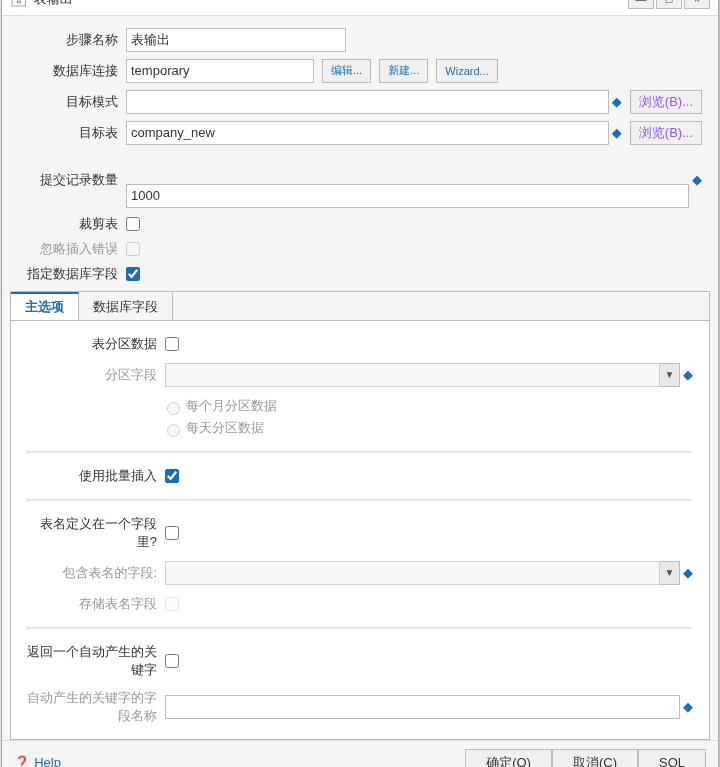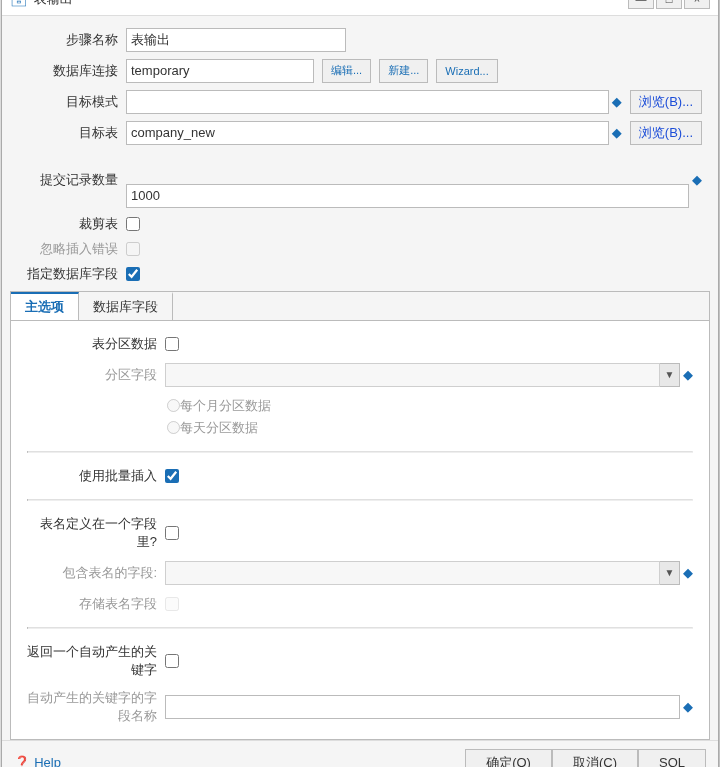"浏览(B)..." .browse-btn { color: #1d4ed8 -> #8b5cf6 }
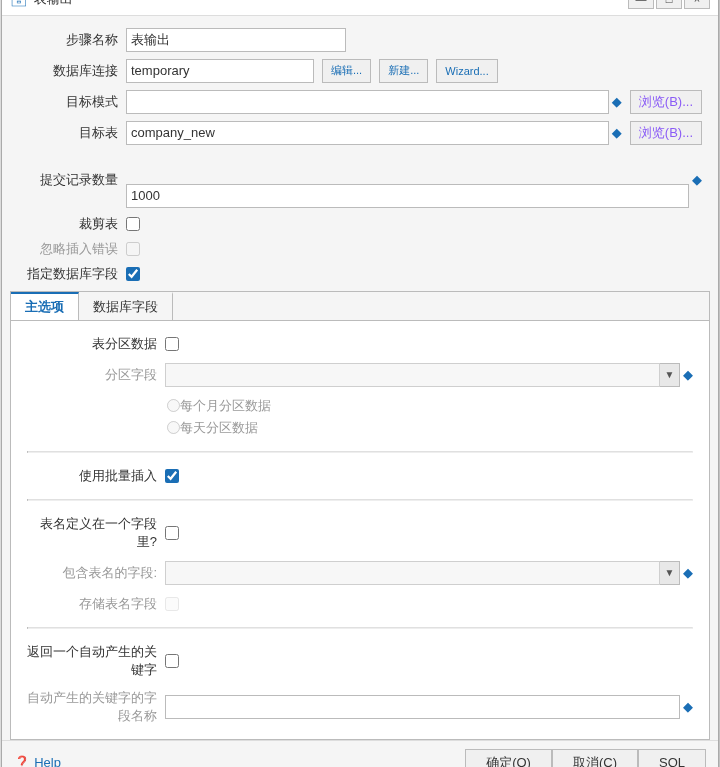"每个月分区数据" .radio-row { align-items: center -> flex-end; gap: none -> 6px }
